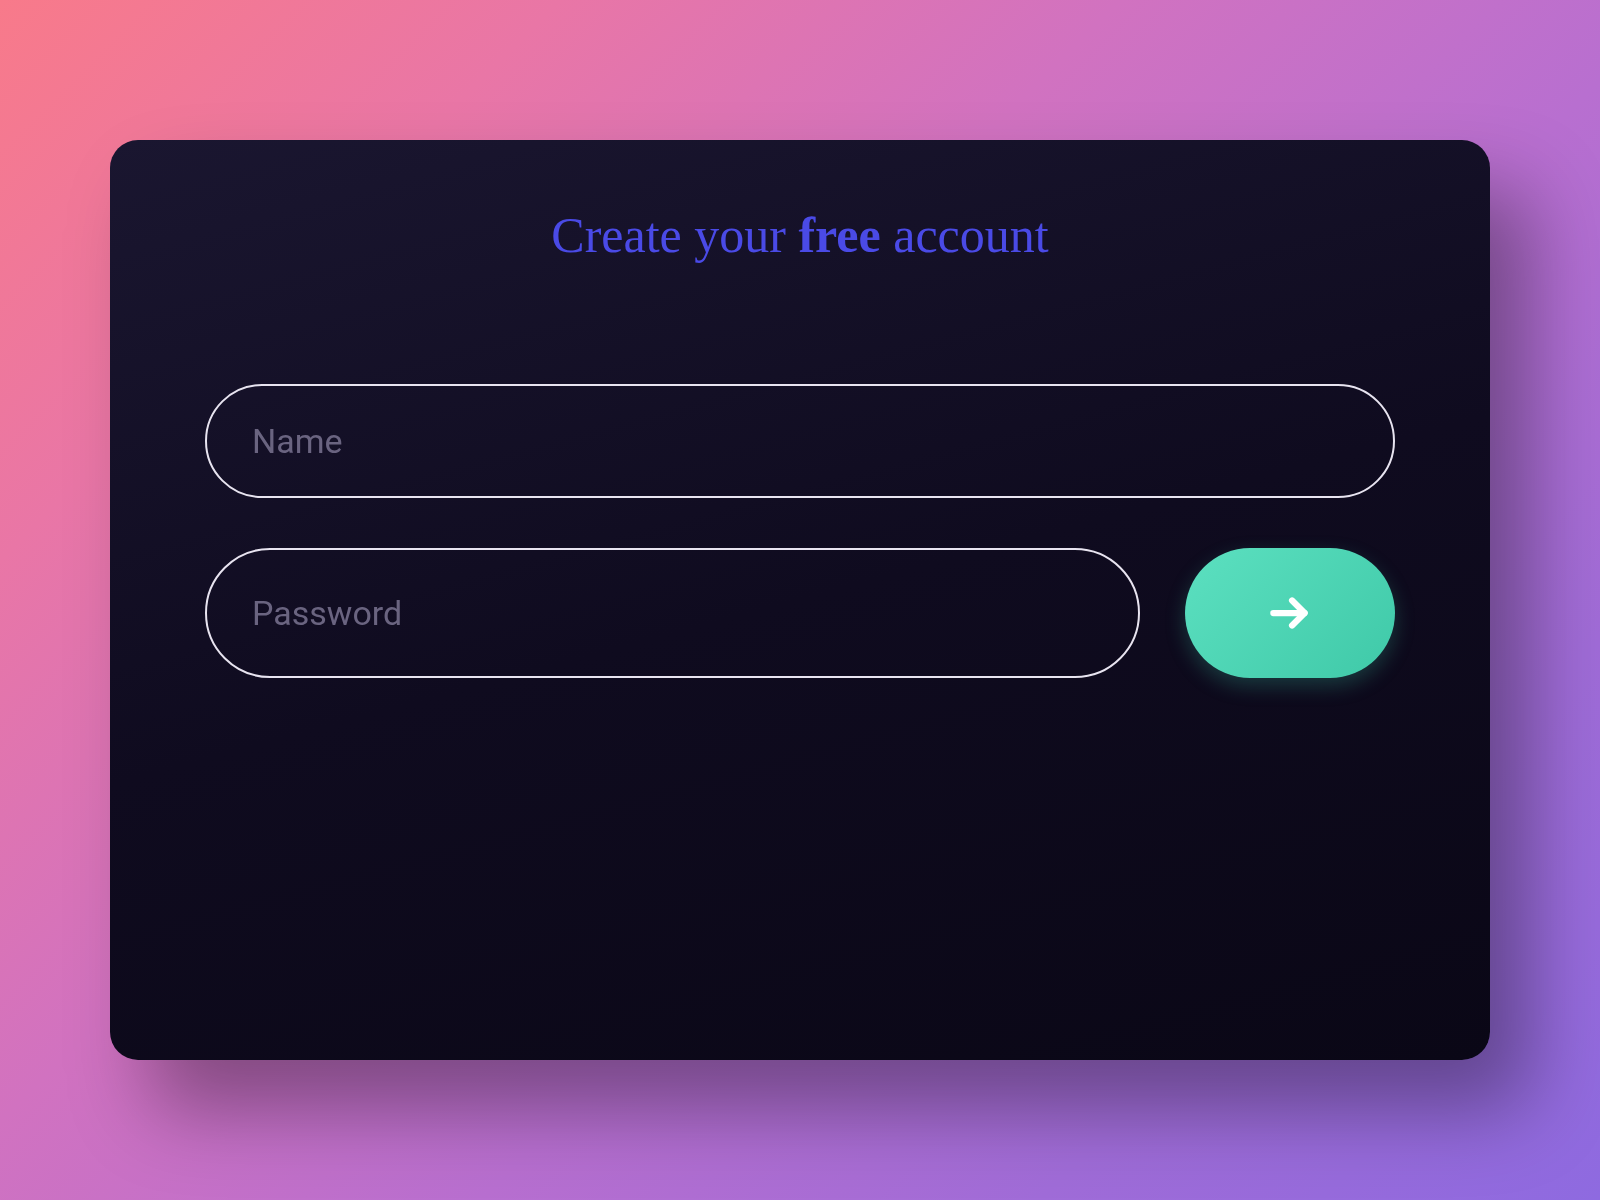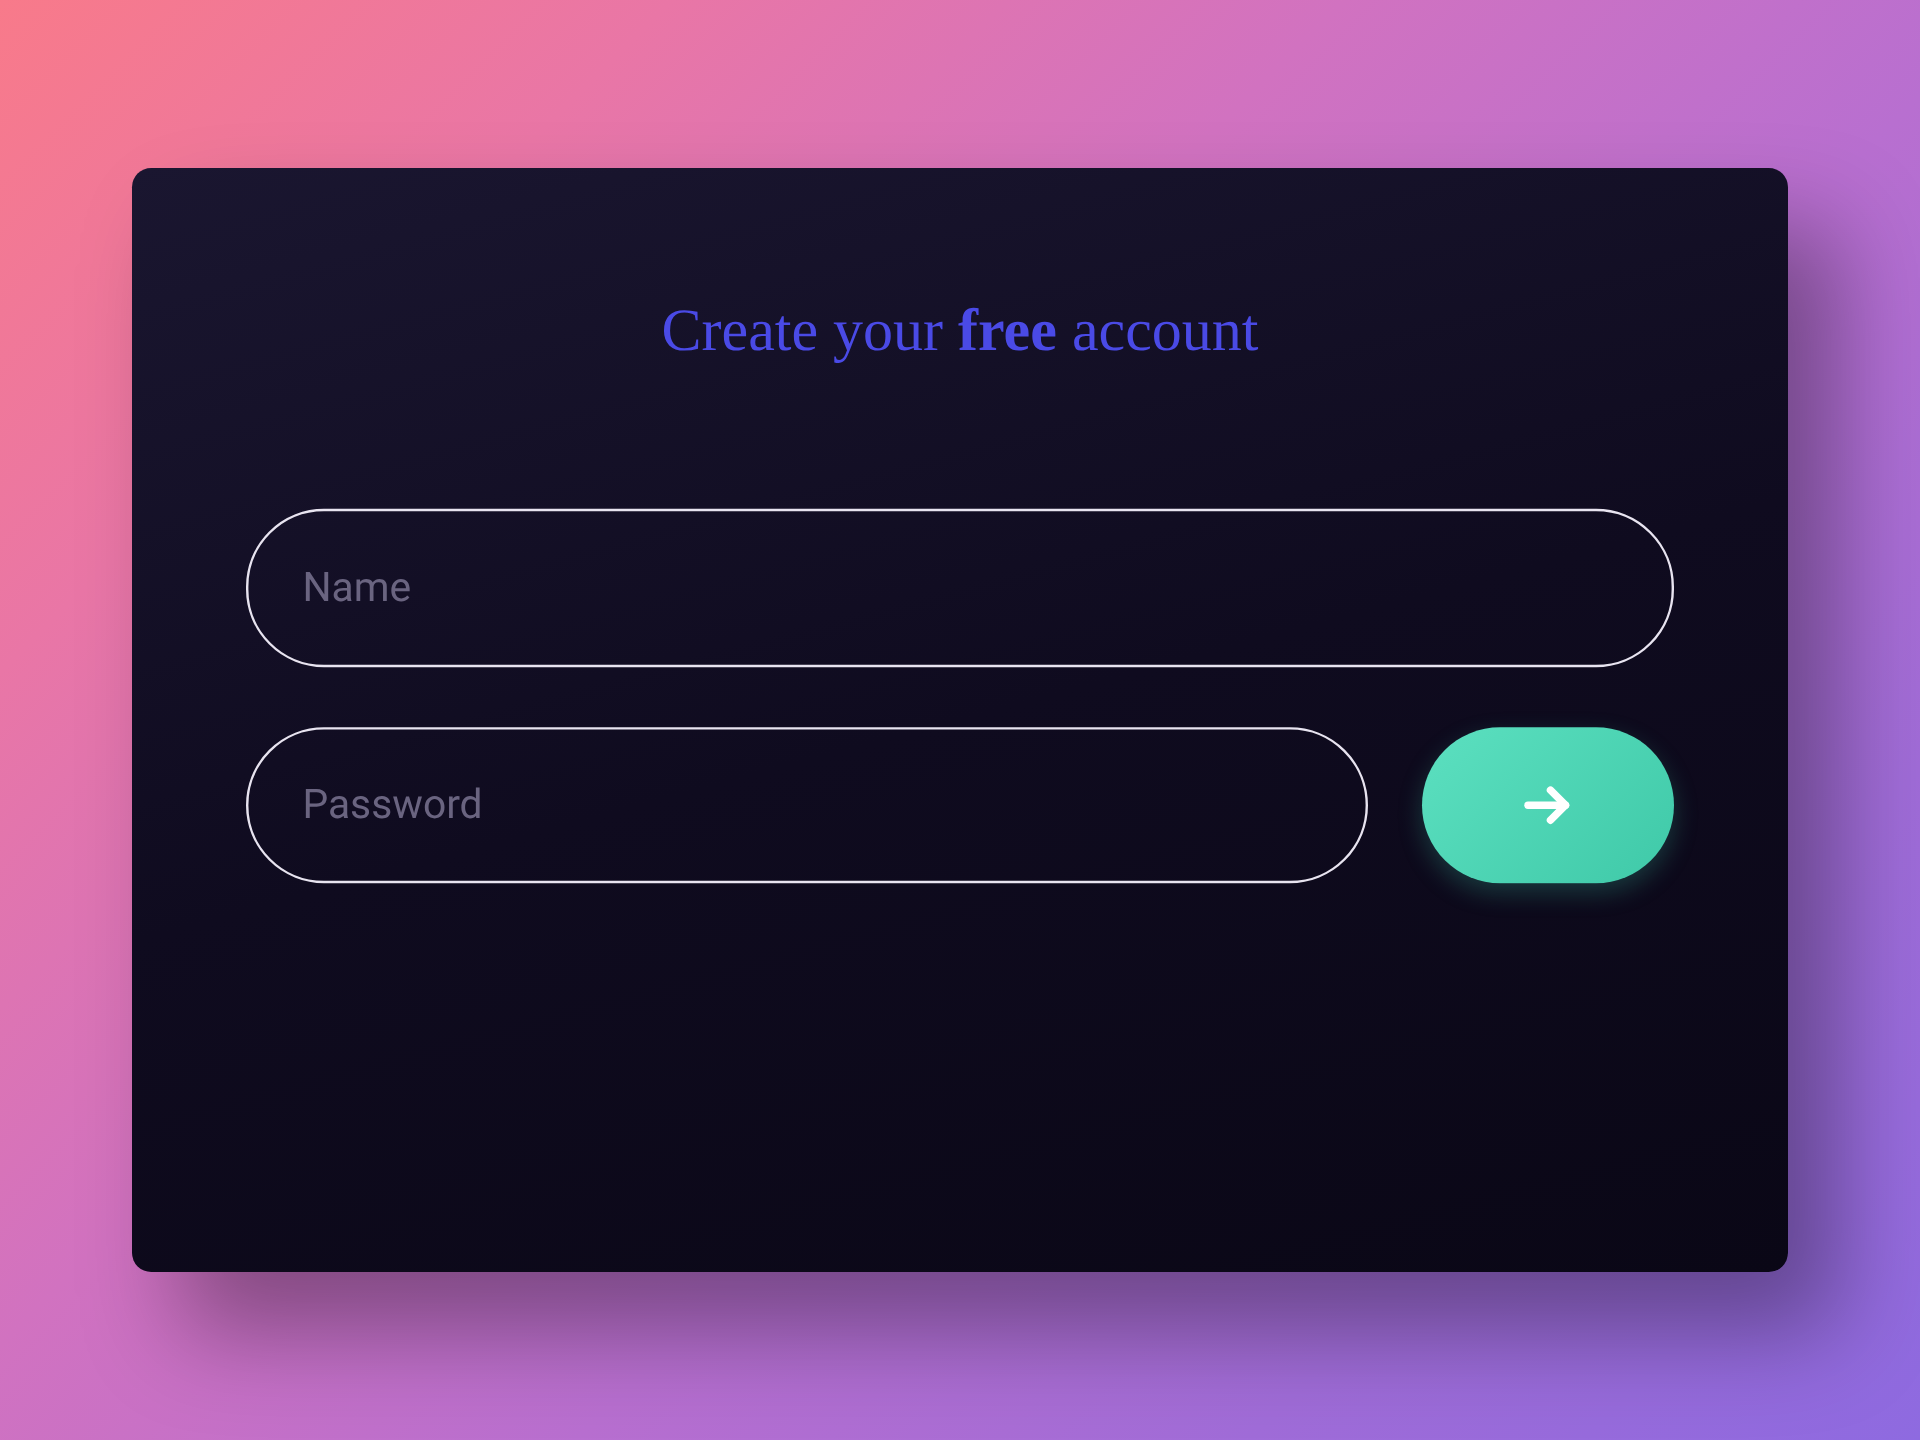"Create your free account" .card { border-radius: 16px -> 28px; padding-top: 106px -> 66px }
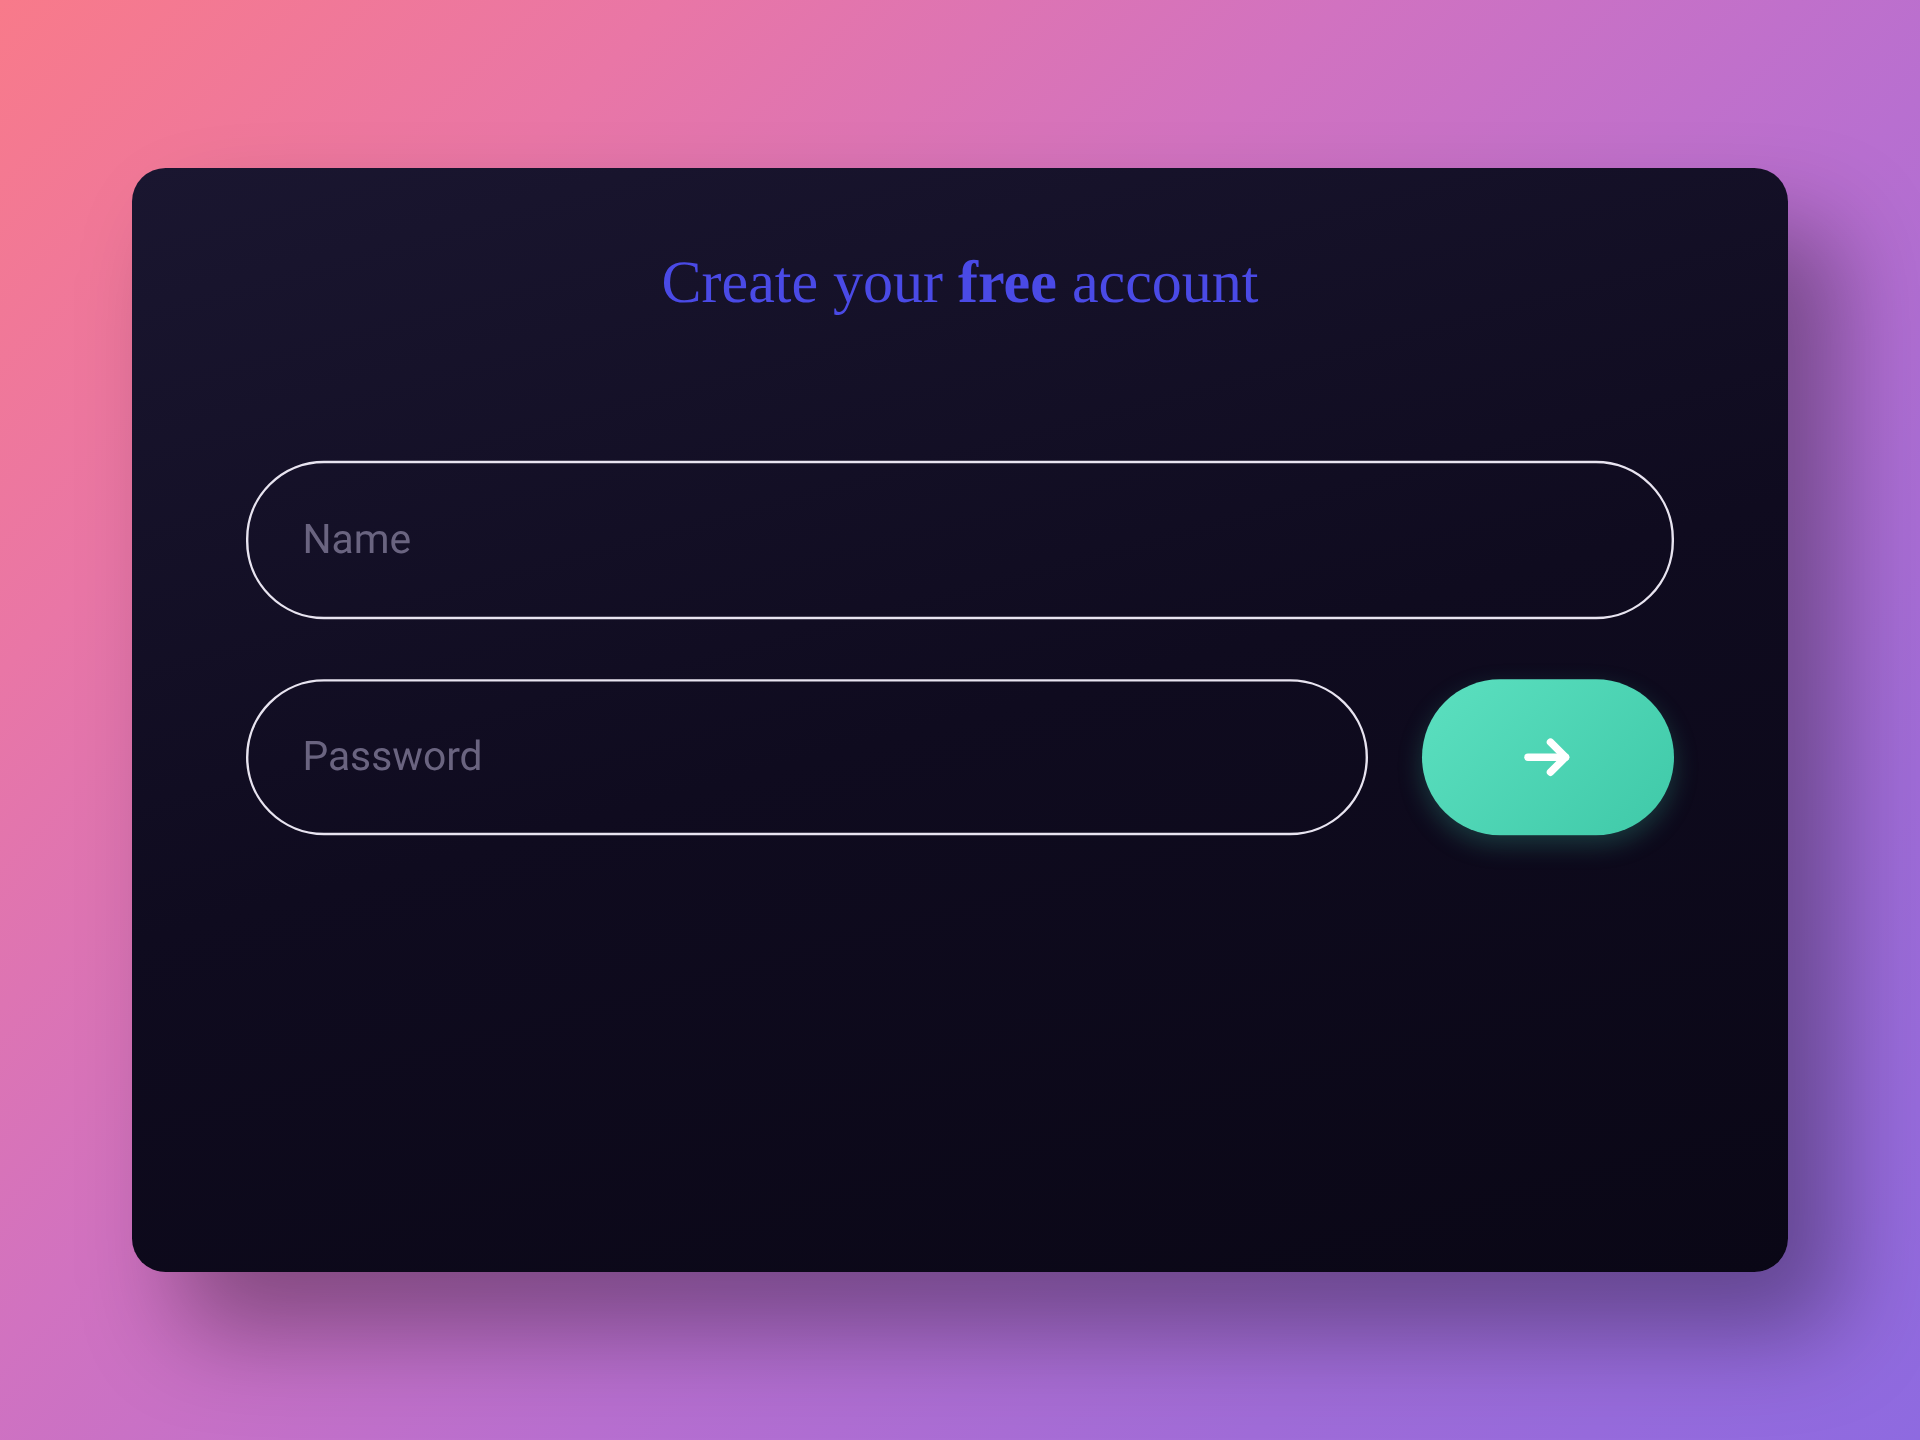"Name" .input-field { height: 132px -> 114px }
